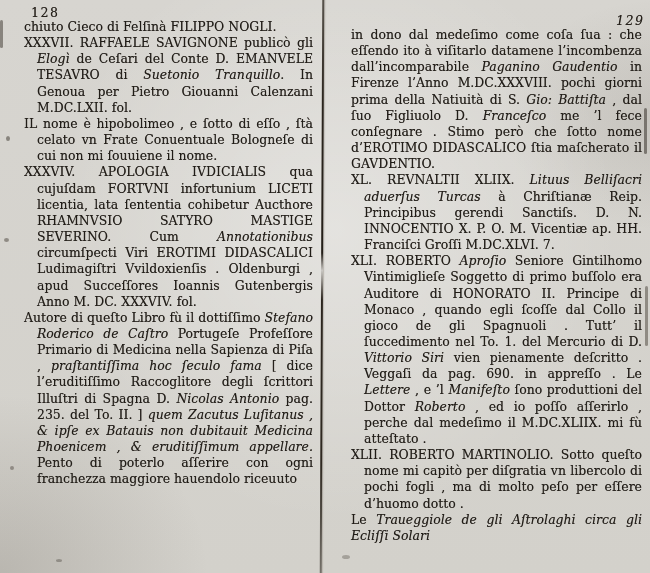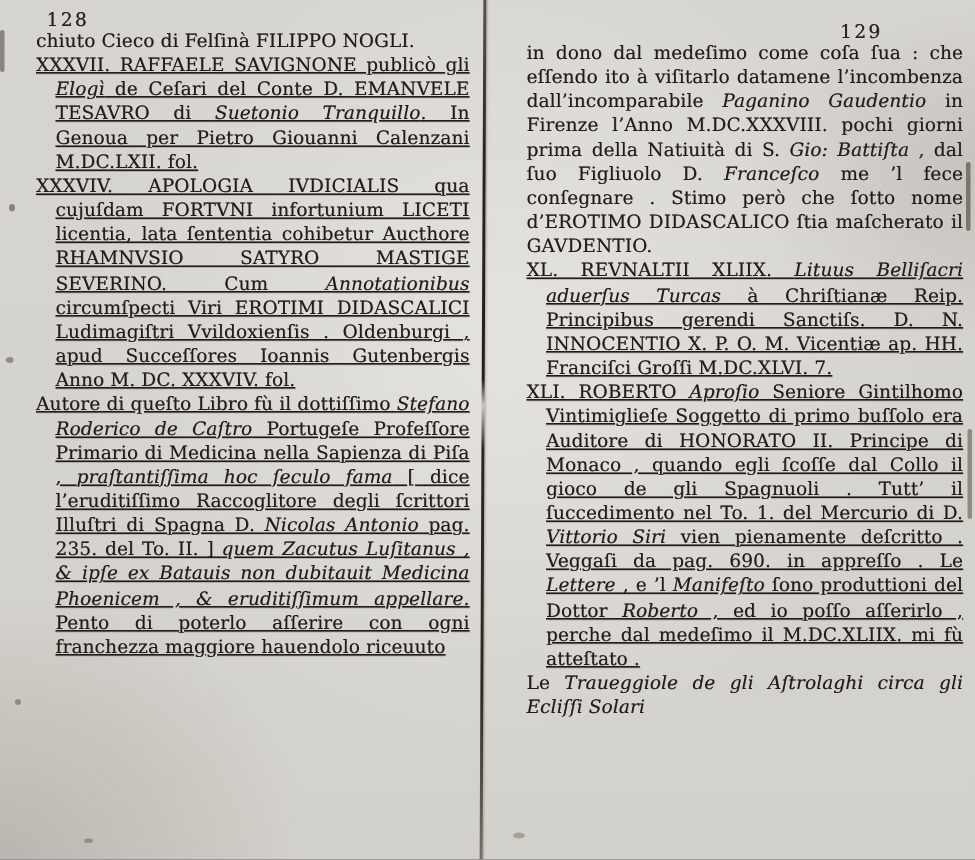"129" .pagenum.right { font-style: none -> italic; left: 560px -> 616px }
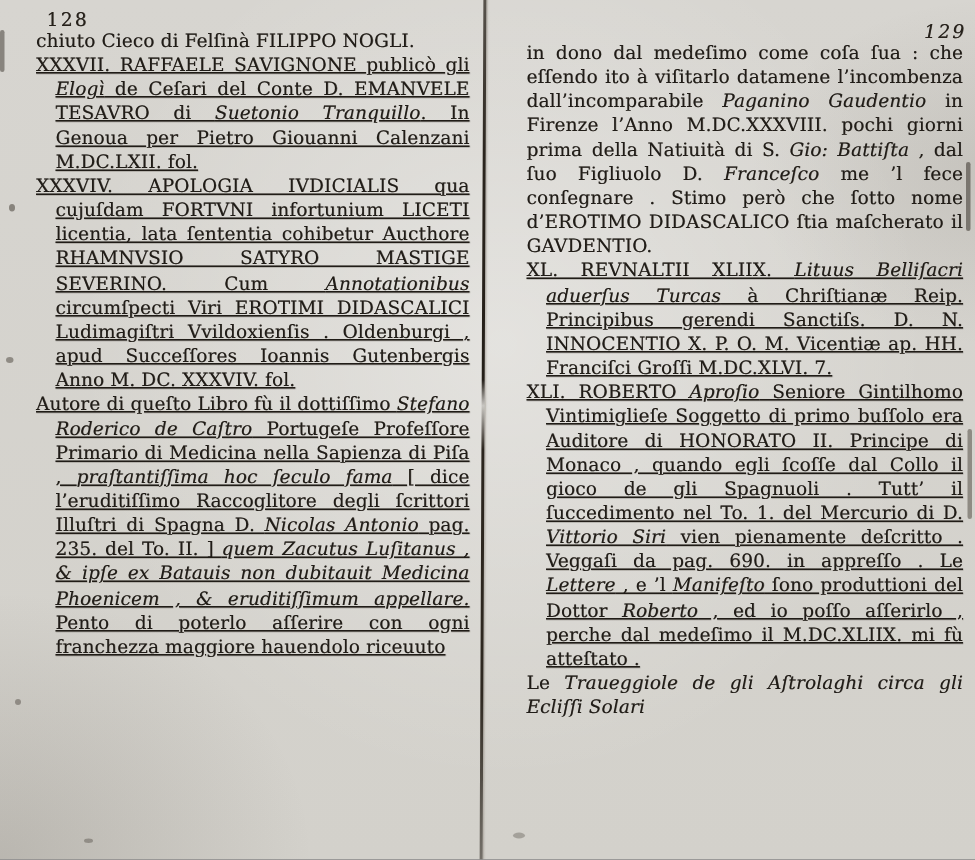"XXXVII. RAFFAELE SAVIGNONE publicò gli" .col p.hang { text-decoration: underline -> none }
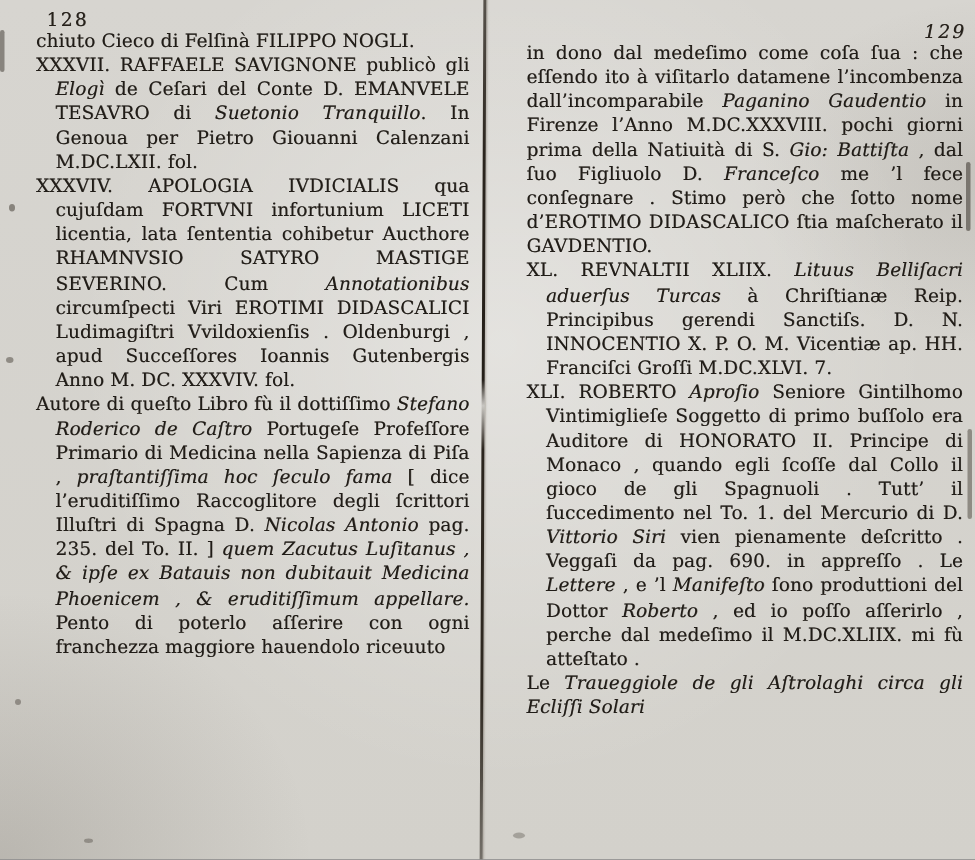"IL nome è hipobolimeo ," p.hang { html: none -> <p><span>IL nome è hipobolimeo , e ſotto di eſſo , ſtà celato vn Frate Conuentuale Bologneſe di cui non mi ſouuiene il nome.</span></p> }
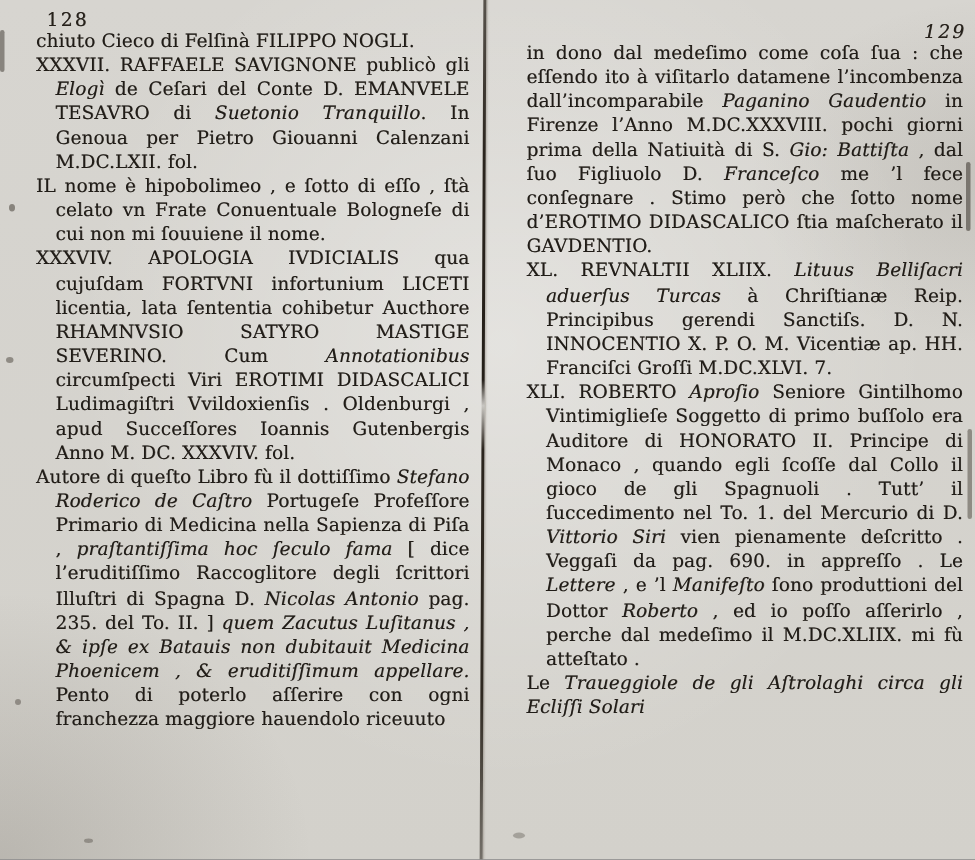"XLII. ROBERTO MARTINOLIO. Sotto queſto" p.hang { html: none -> <p><span>XLII. ROBERTO MARTINOLIO. Sotto queſto nome mi capitò per diſgratia vn libercolo di pochi fogli , ma di molto peſo per eſſere d’huomo dotto .</span></p> }
